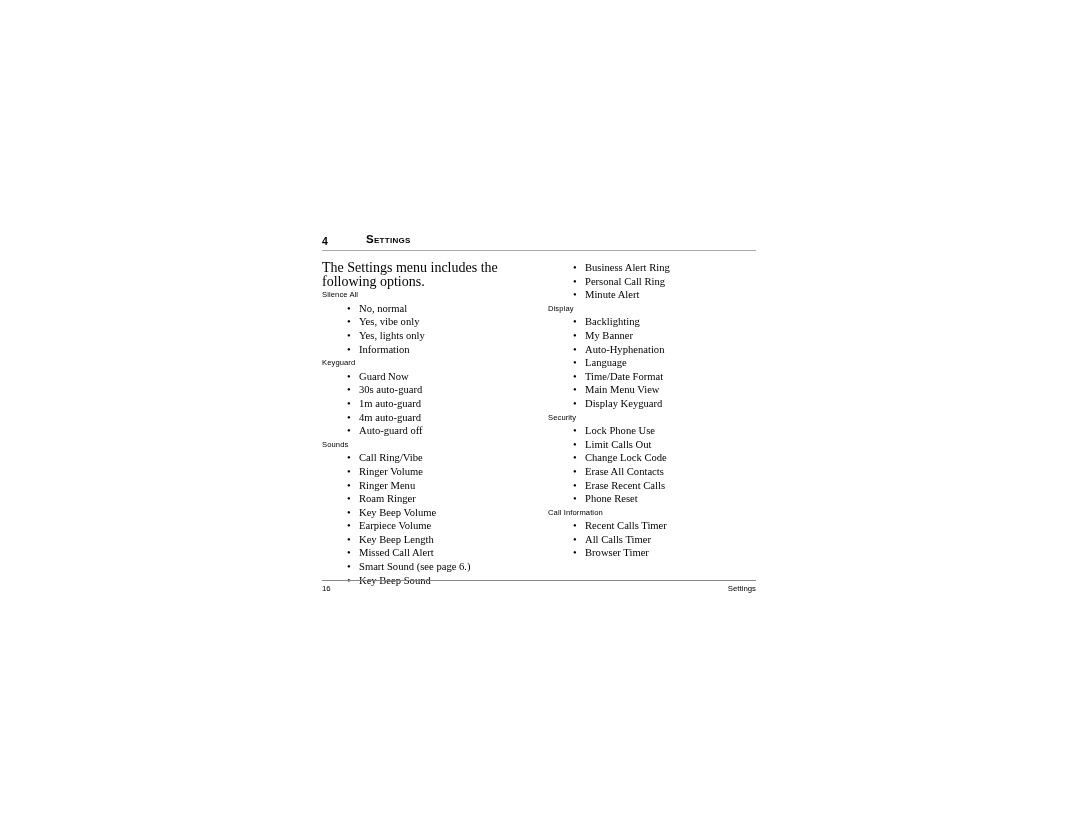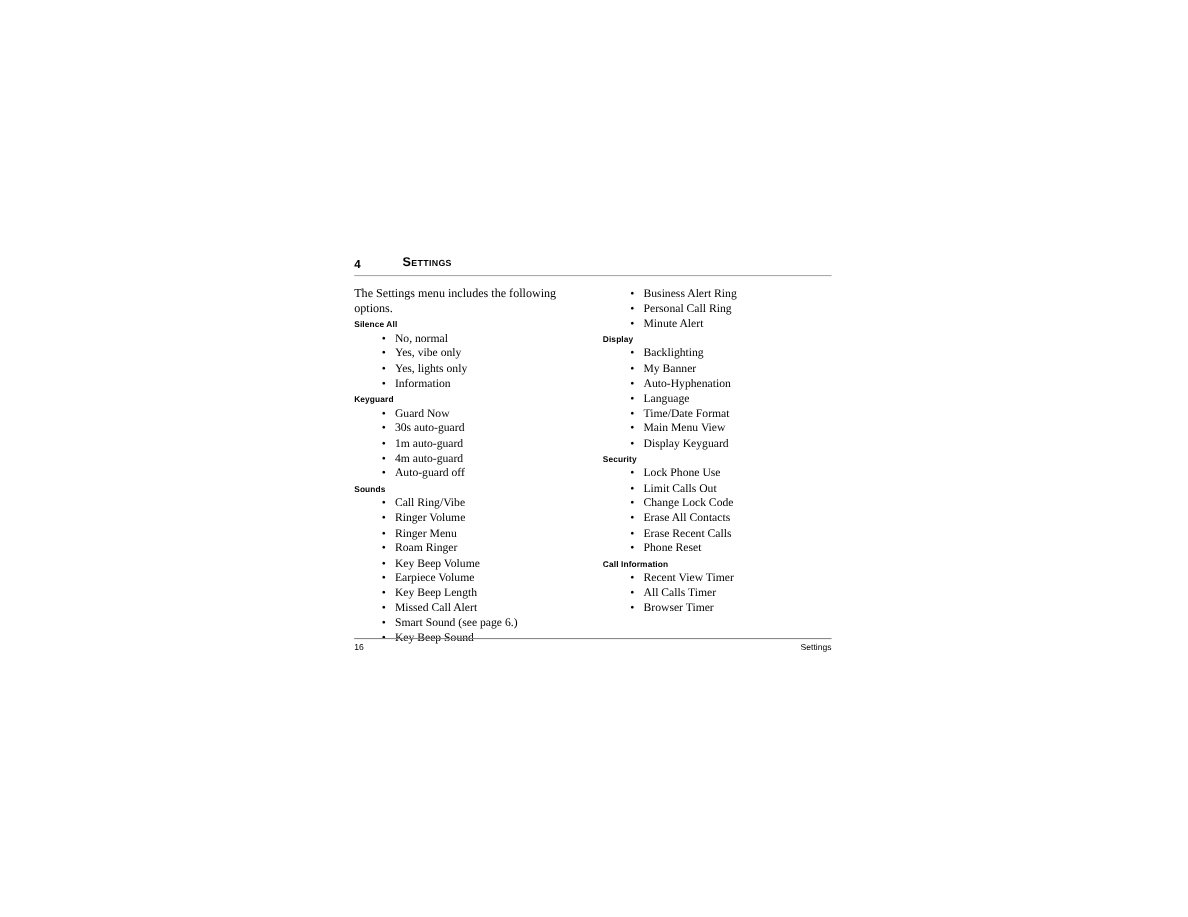"The Settings menu includes the" .intro { font-size: 11px -> 14px }
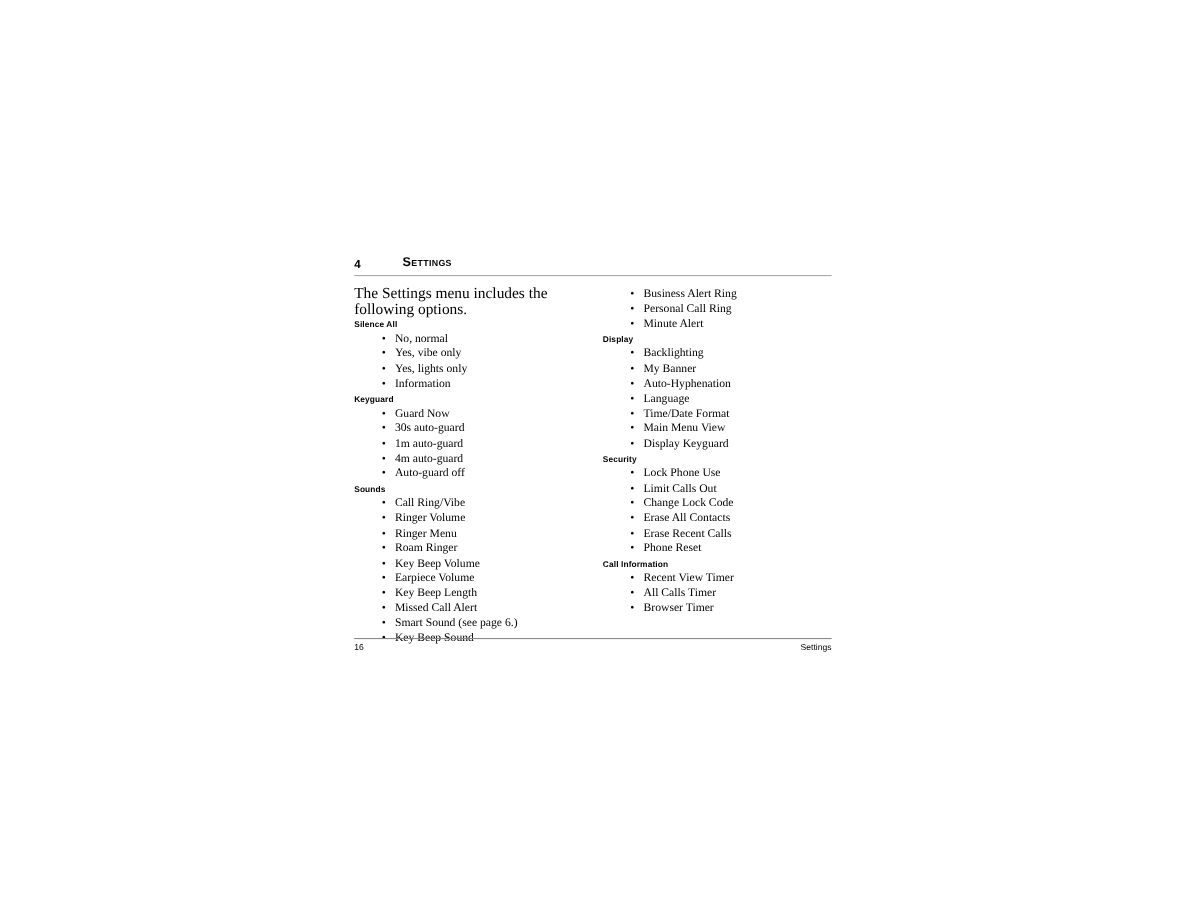"Silence All" .sec-head { font-weight: bold -> normal }
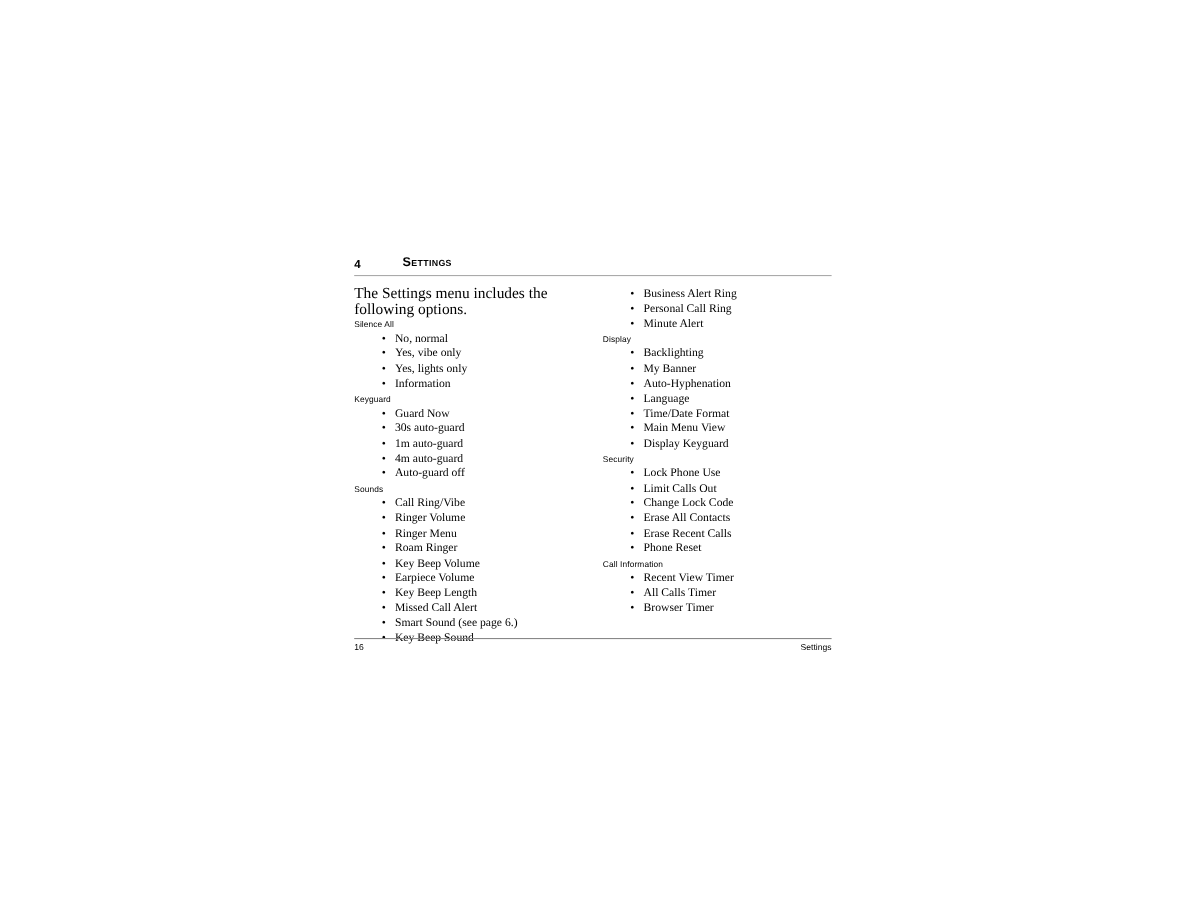"Recent View Timer" span { text: View -> Calls }
